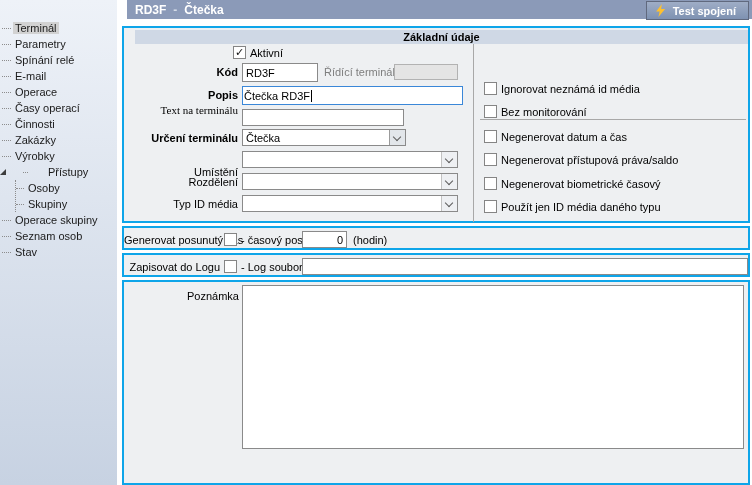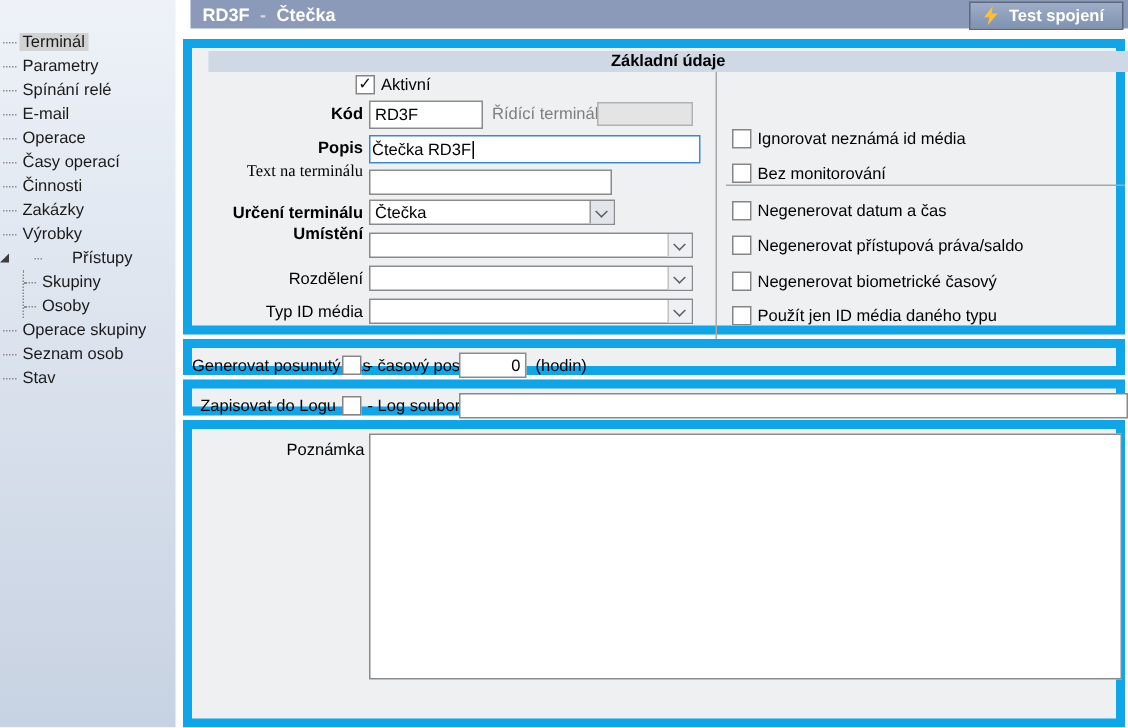"Základní údaje" .group { border: 6px solid #0ea5e9 -> 2px solid #0ea5e9 }
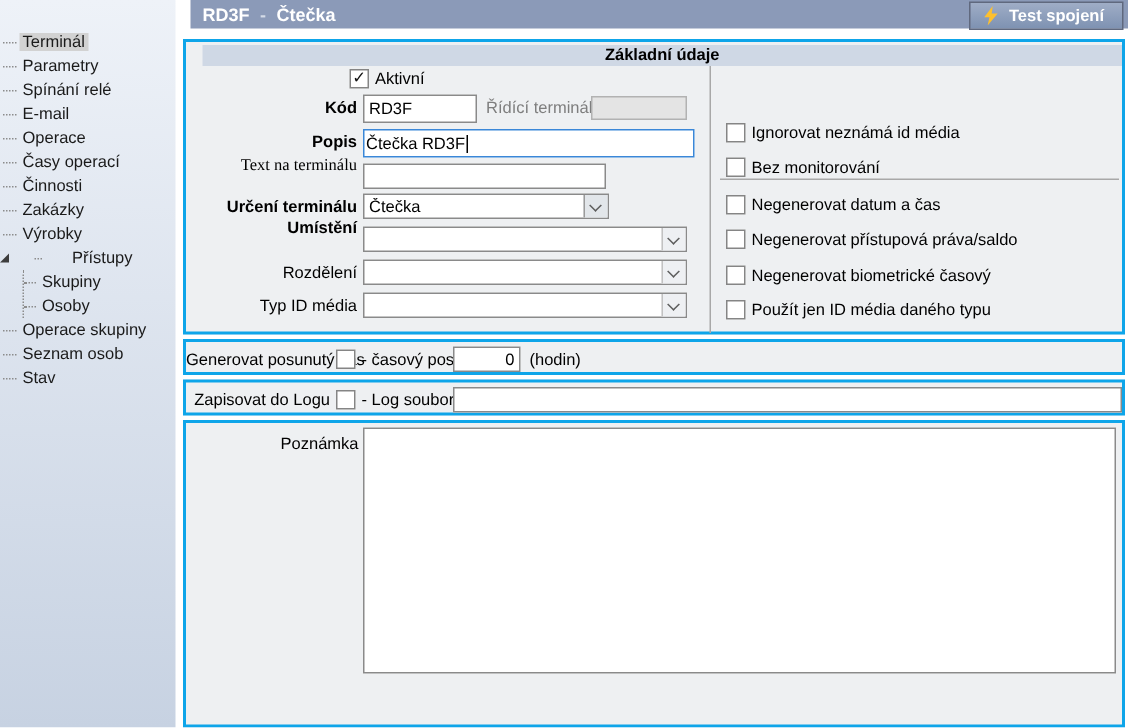"Umístění" span.flab { font-weight: bold -> none; top: 118px -> 138px }
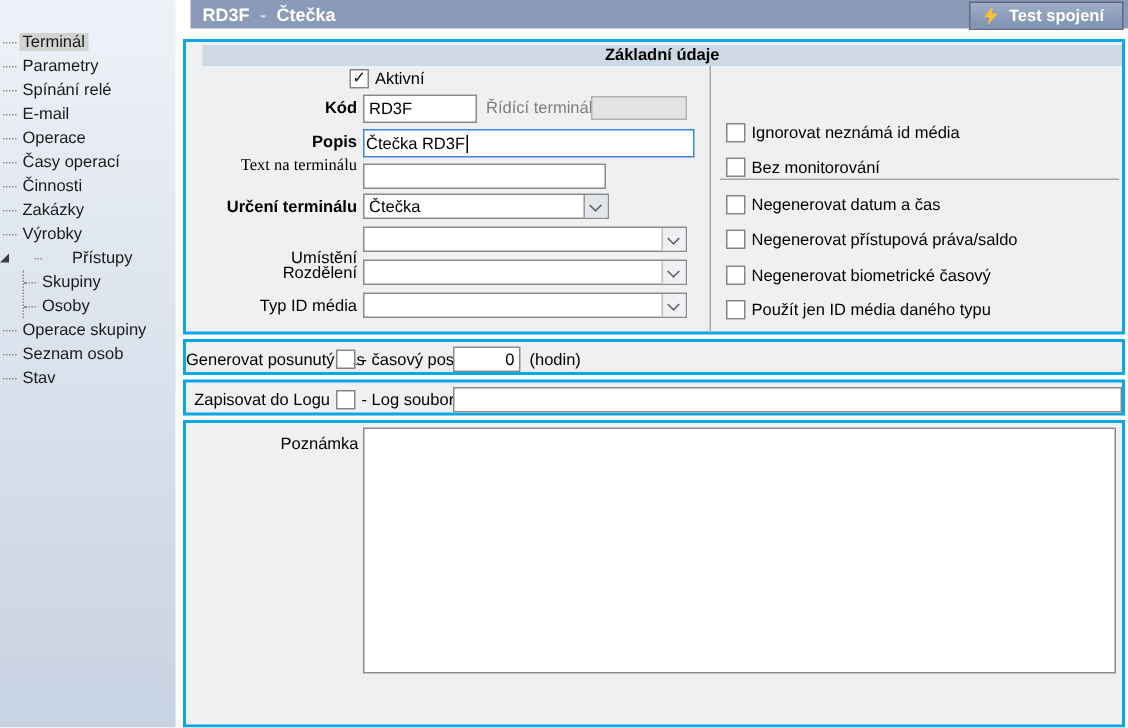"Skupiny" div.trow { order: before "Osoby" -> after "Osoby" }
